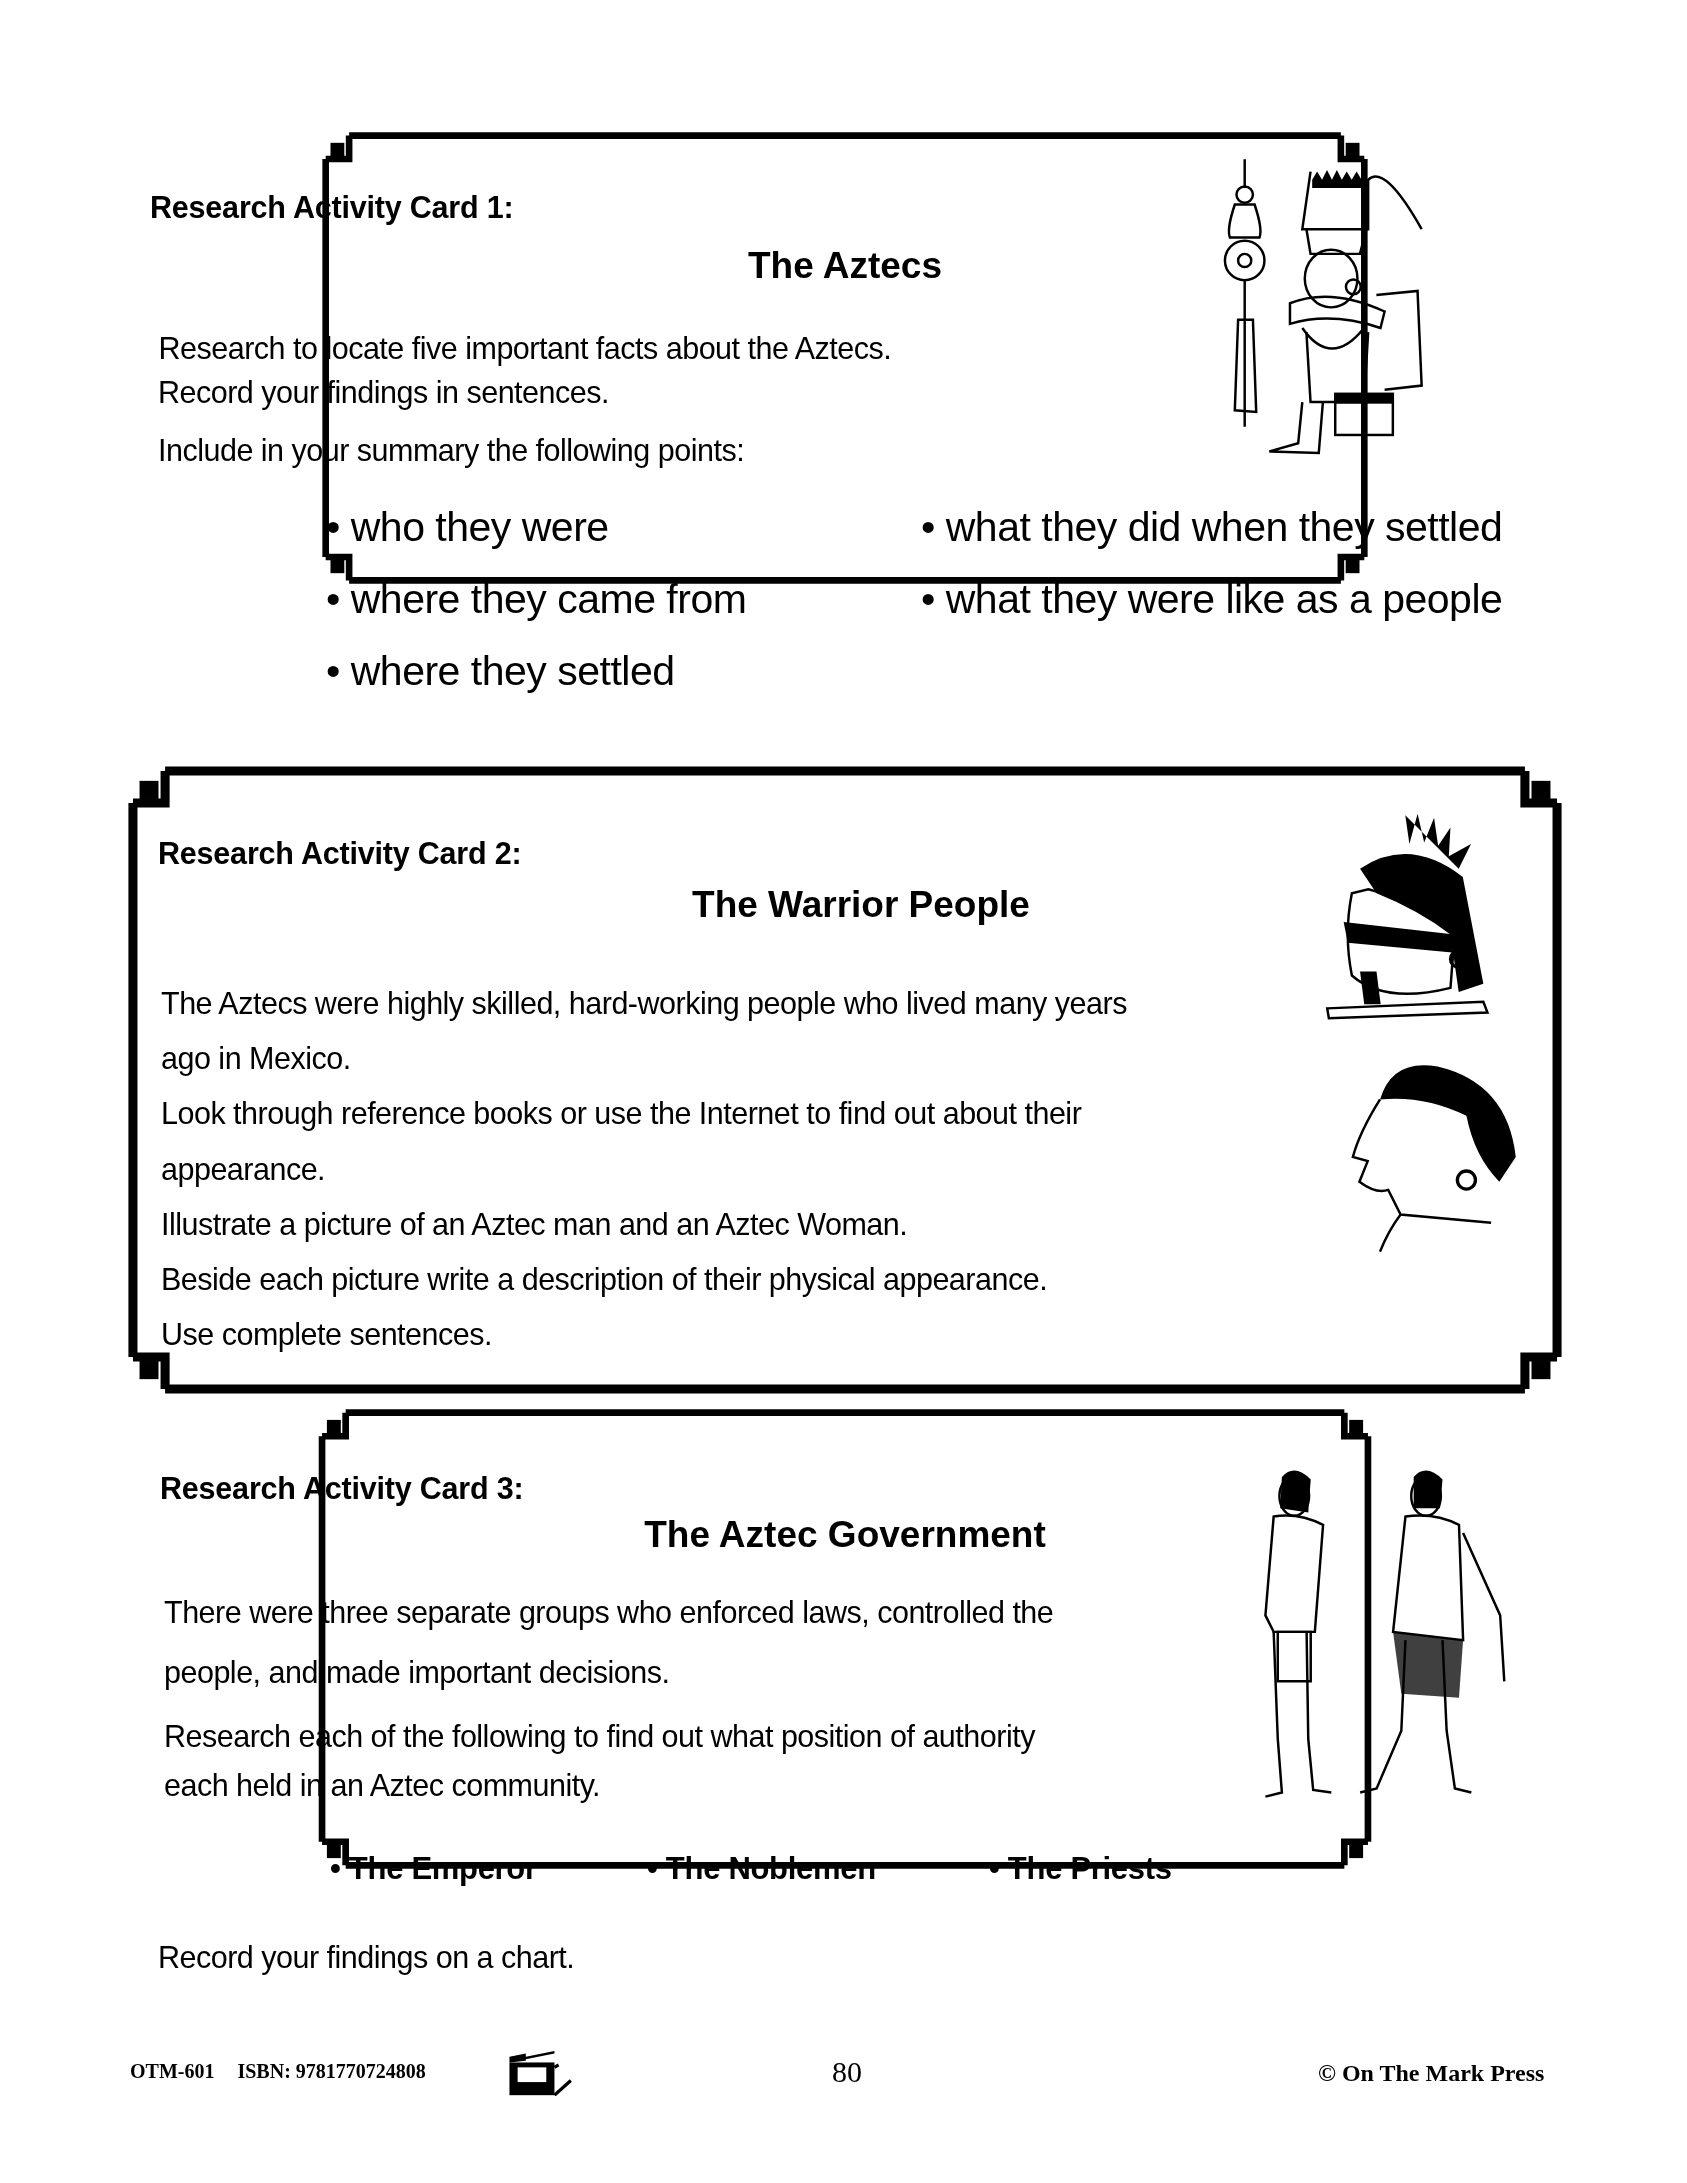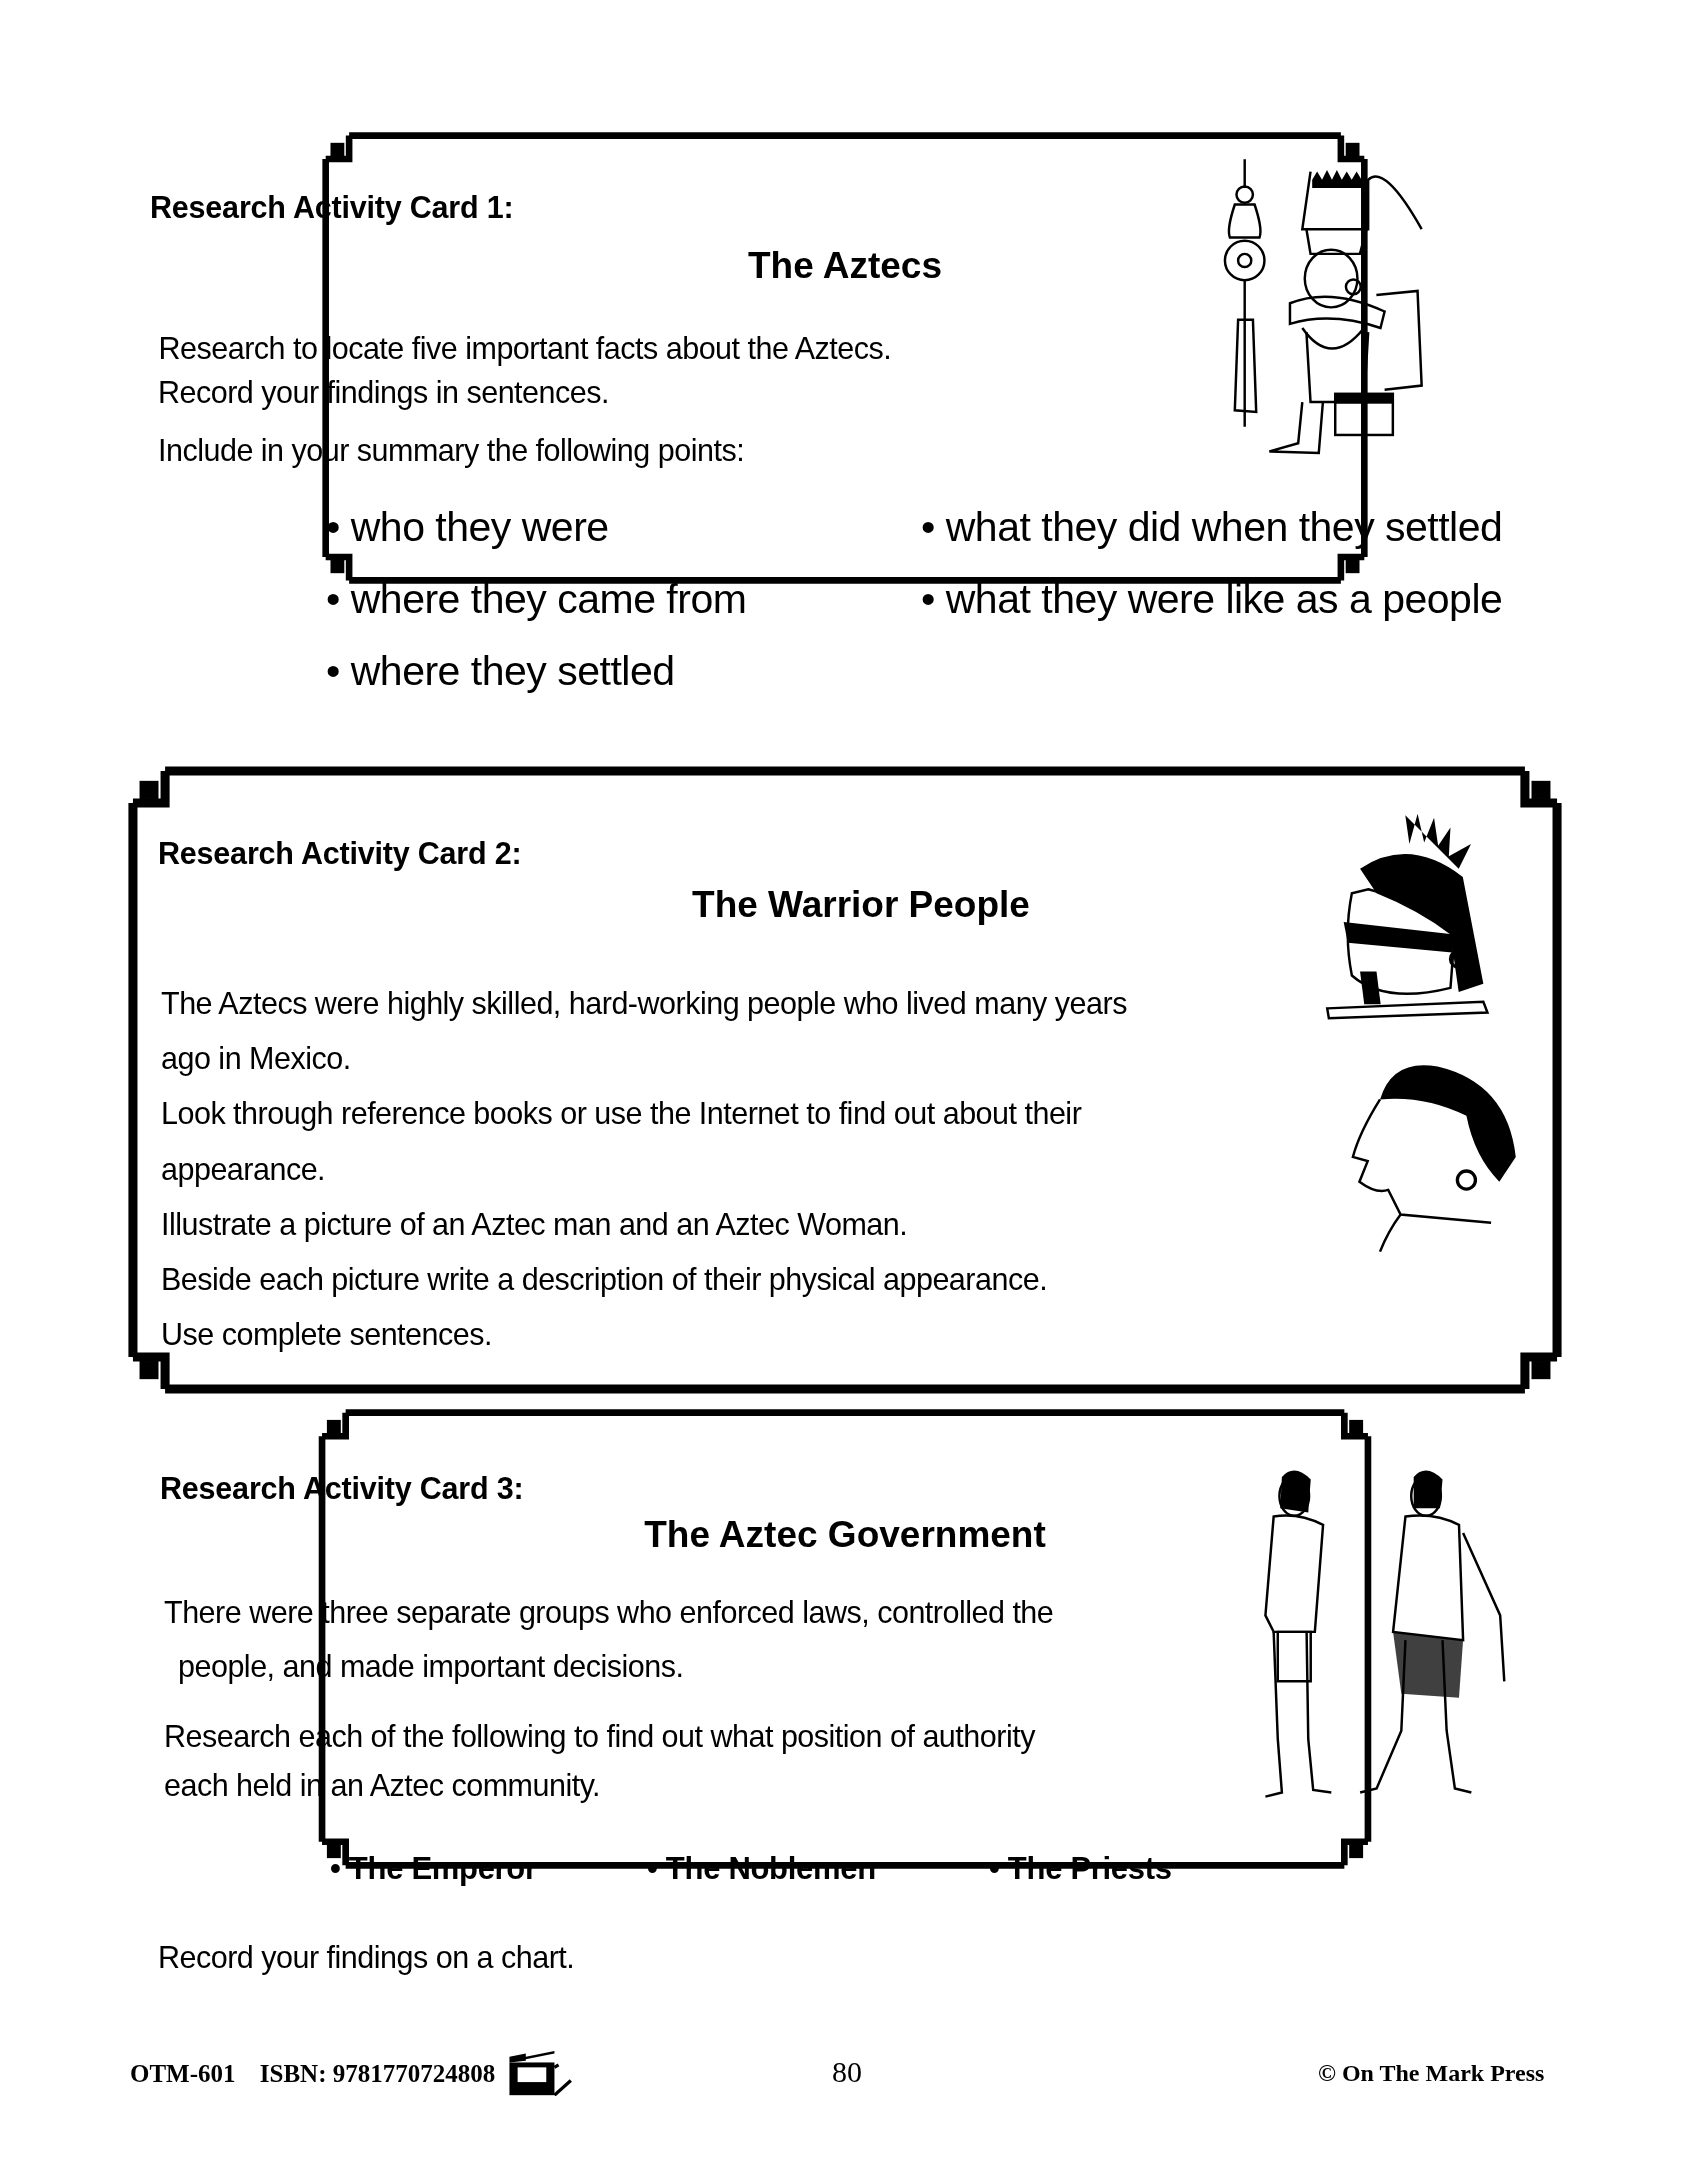"people, and made important decisions." div.para { margin-left: 14px -> none; top: 230px -> 236px }
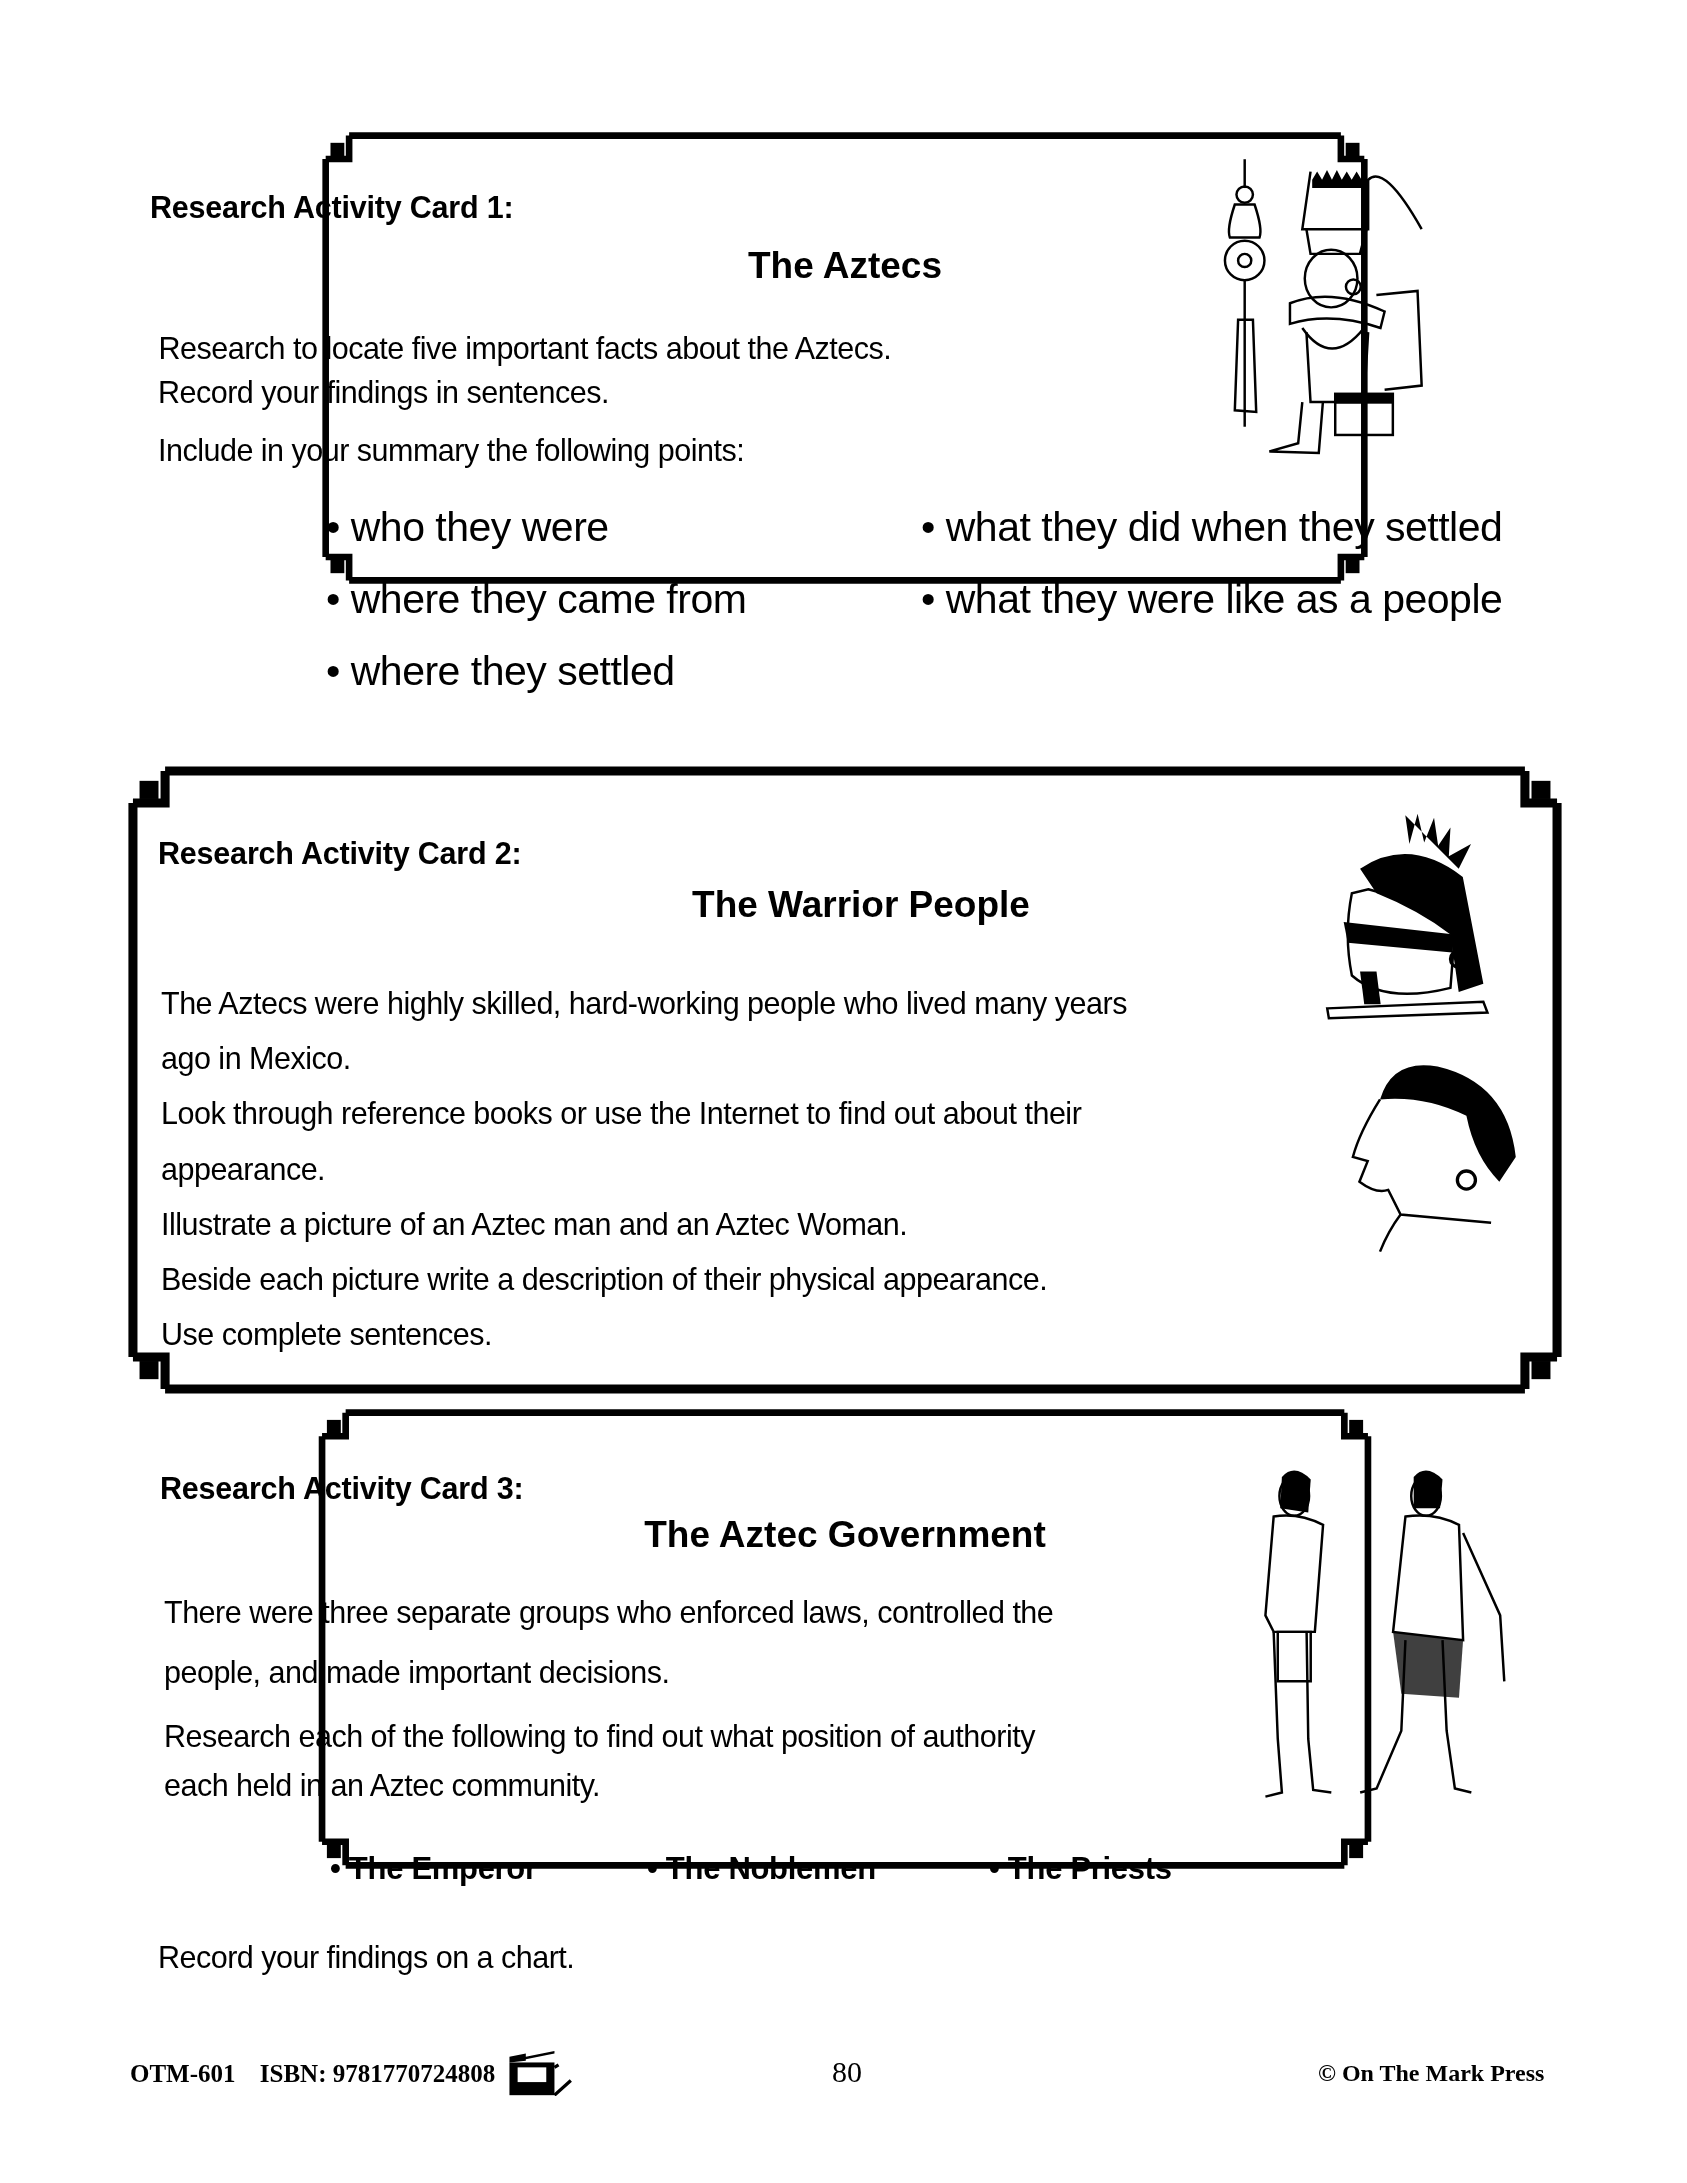"OTM-601 ISBN: 9781770724808" .footer-left { font-size: 25px -> 20px }
